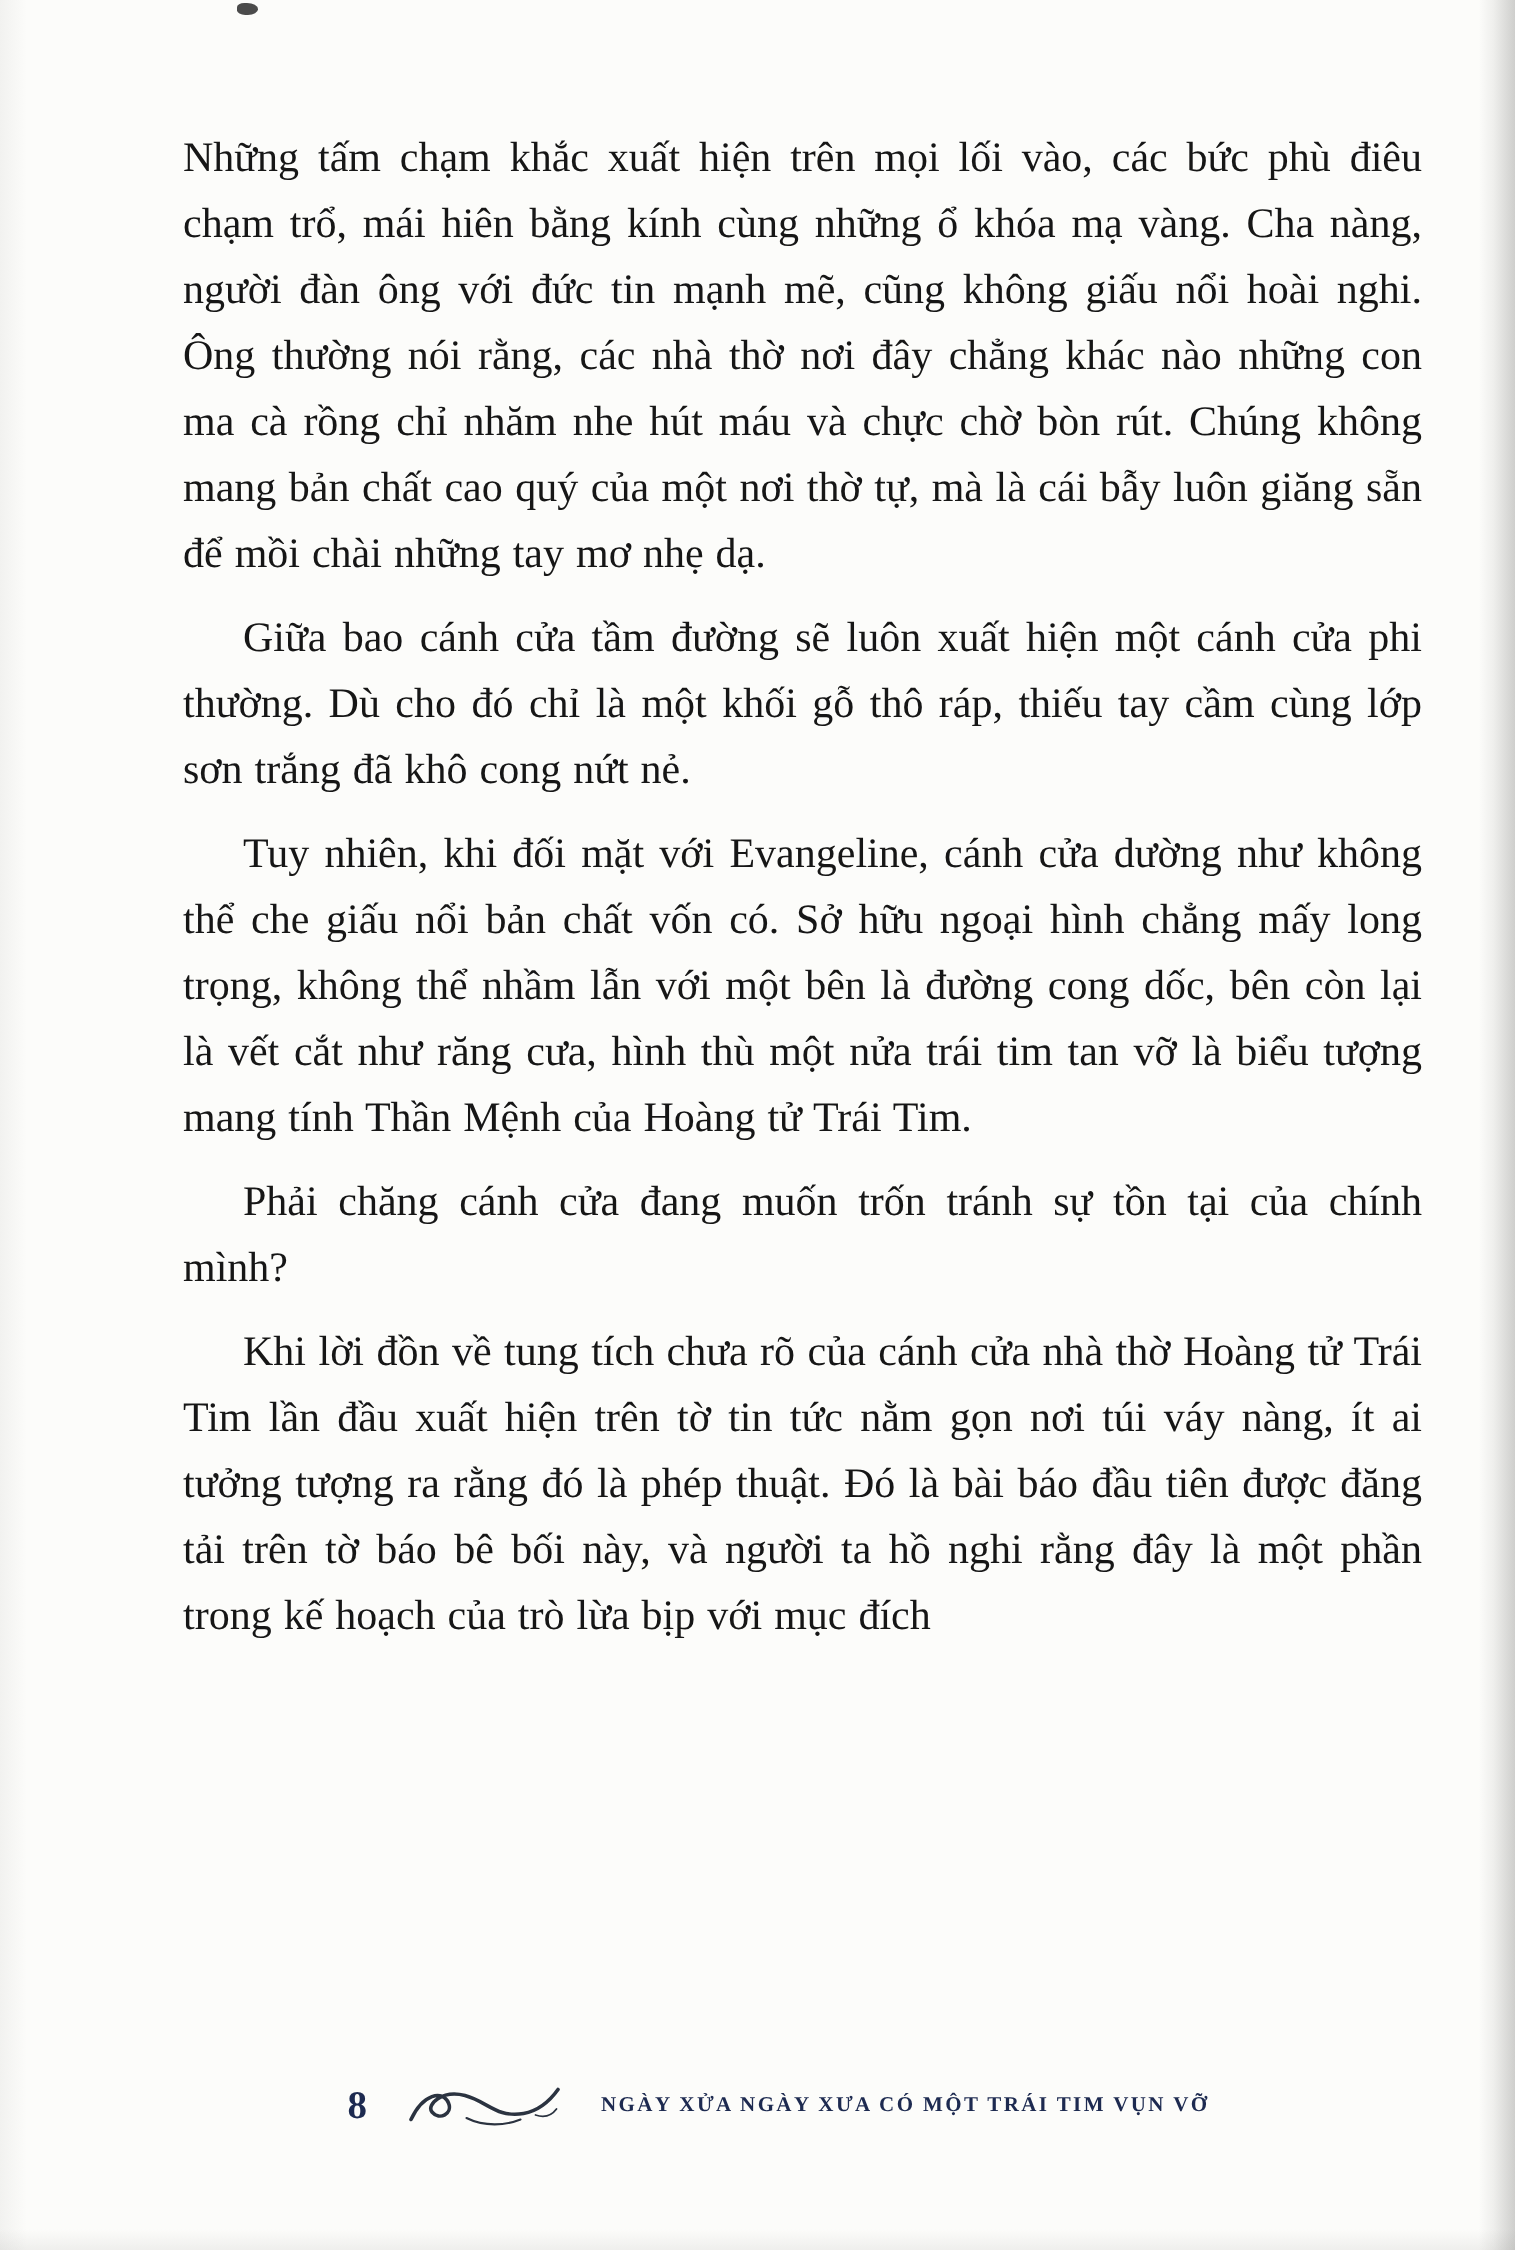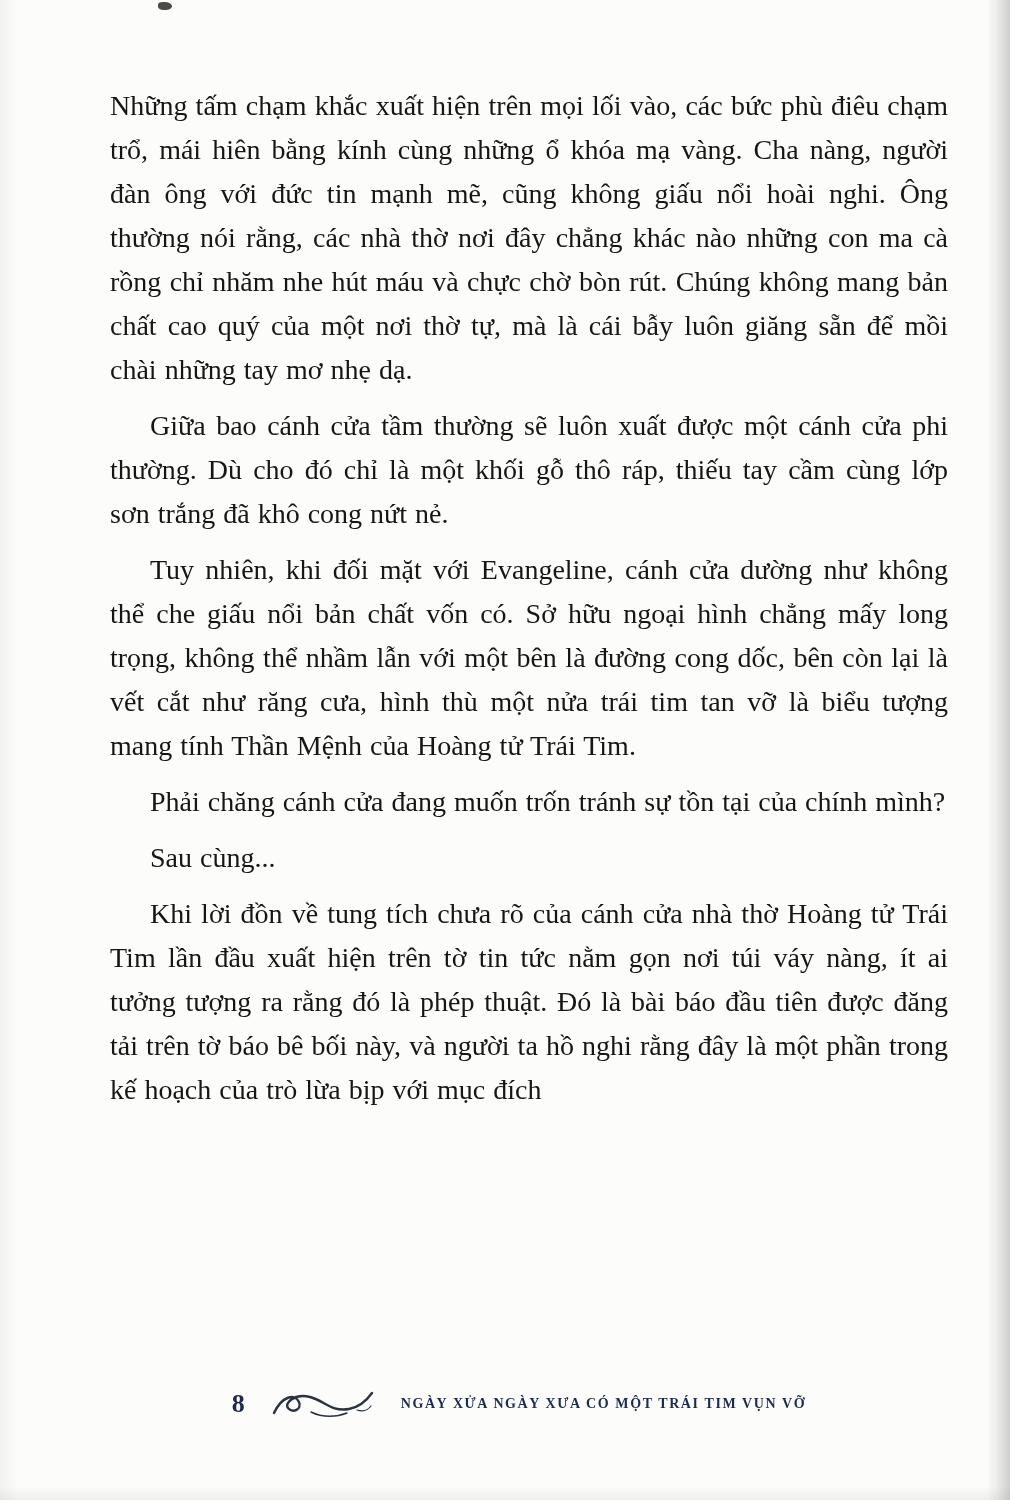"Những tấm chạm khắc xuất" .text-col p { margin: 0 0 12px 4px -> 0 0 12px 16px }
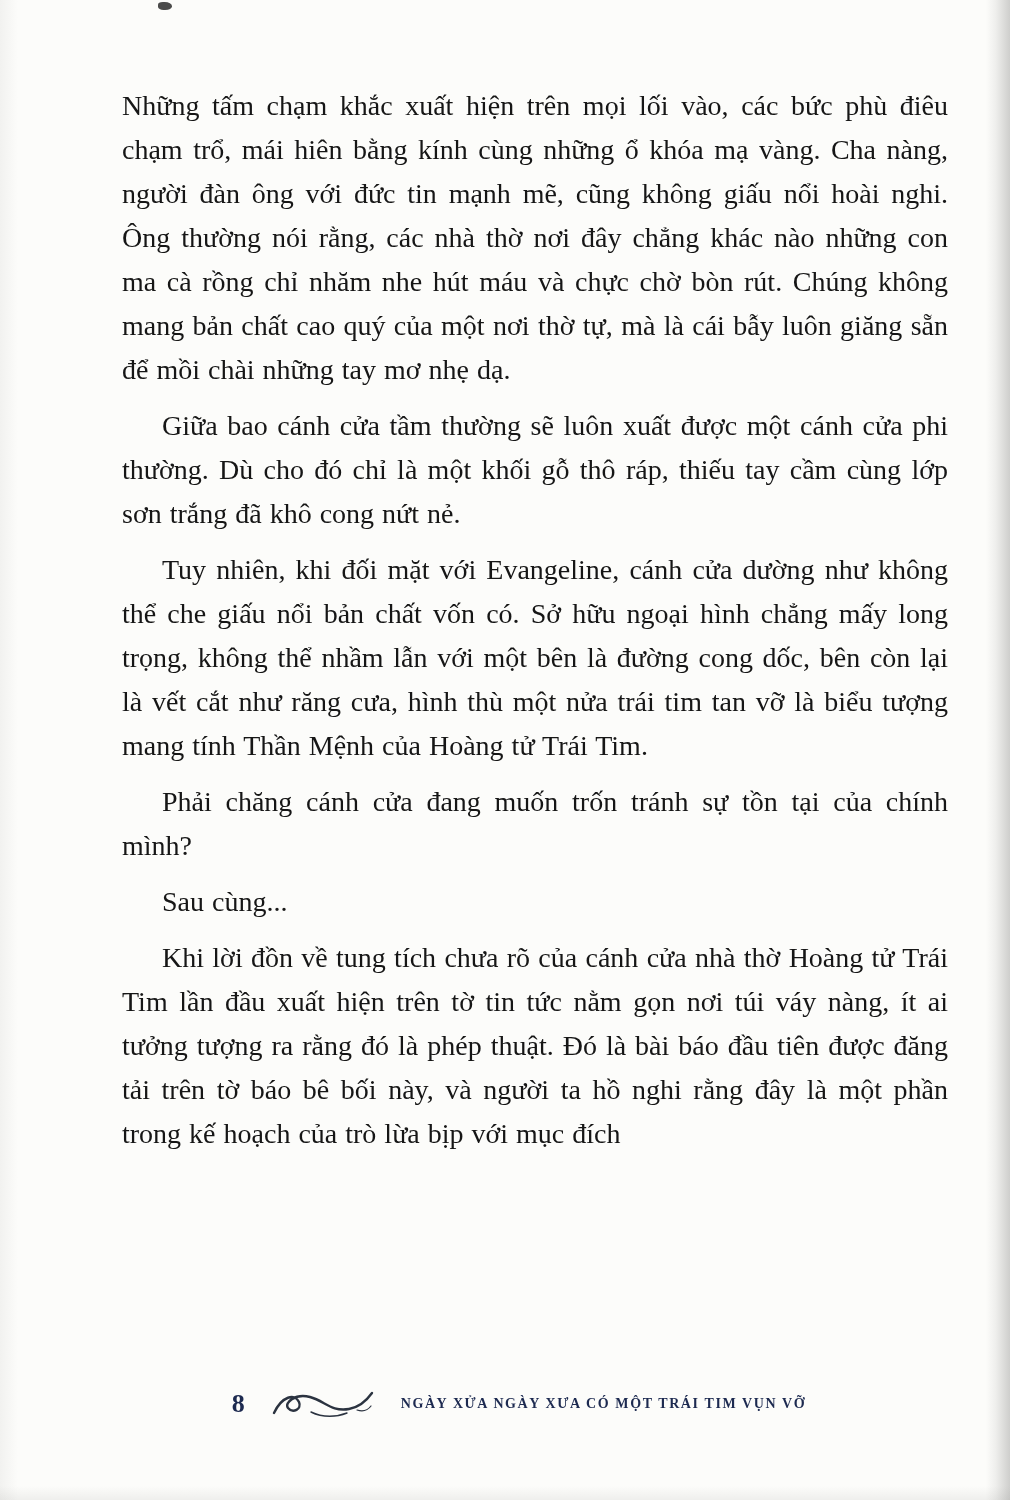"Giữa bao cánh cửa tầm" p.indent { text: thường sẽ luôn xuất được -> đường sẽ luôn xuất hiện }
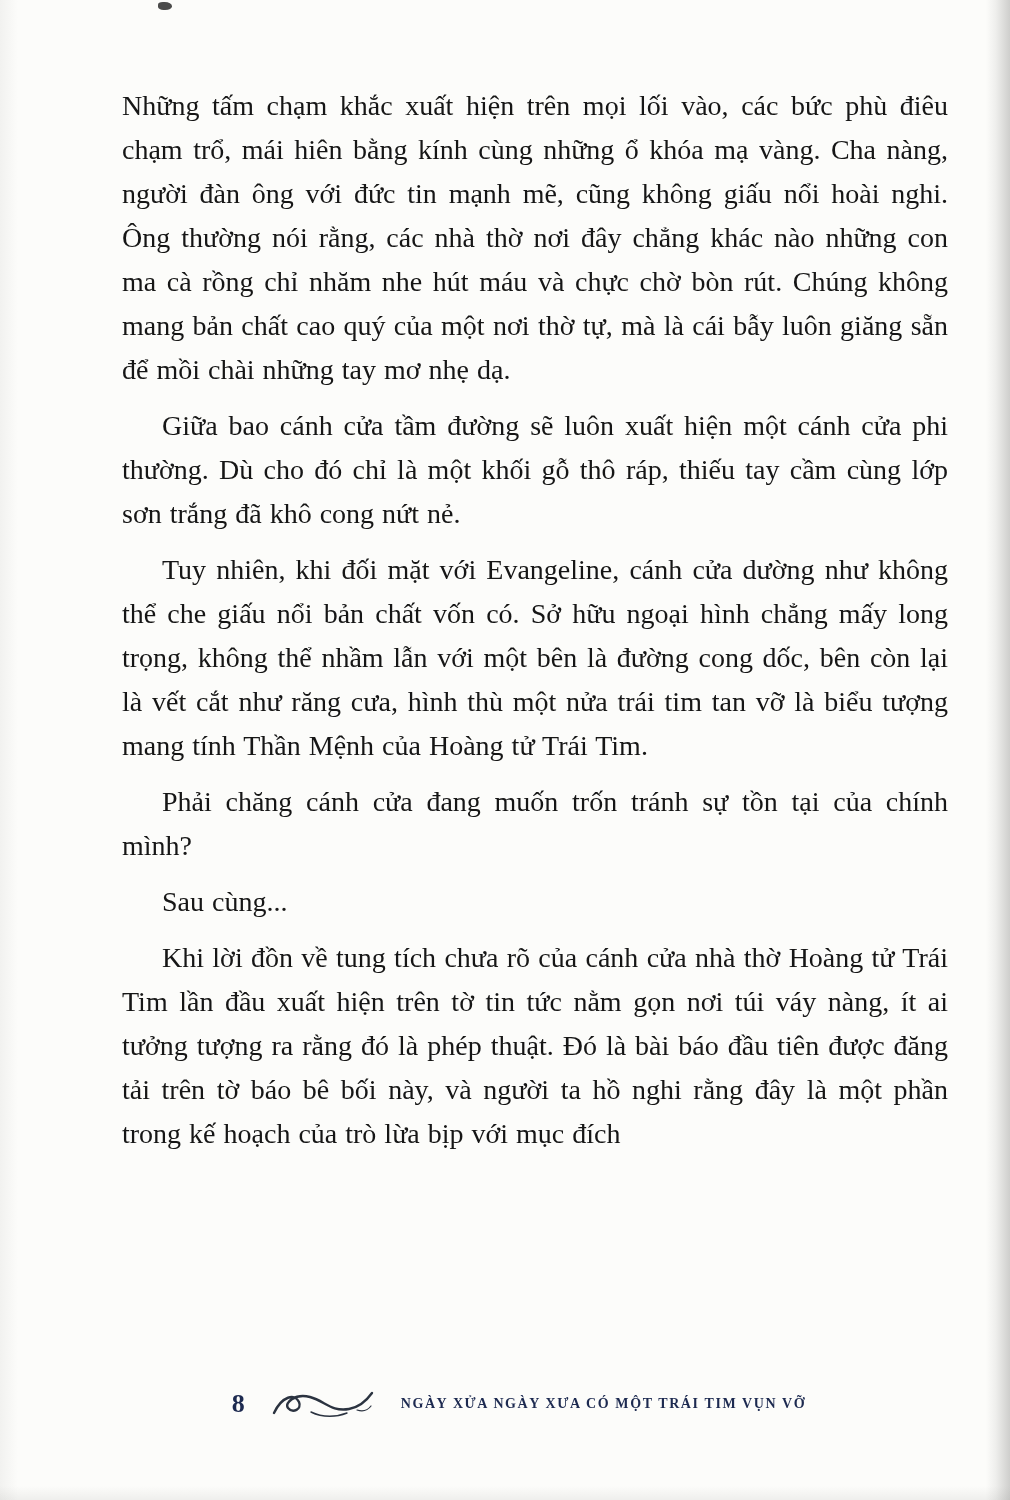"Sau cùng..." p.indent { html: <p>Sau cùng...</p> -> none }
